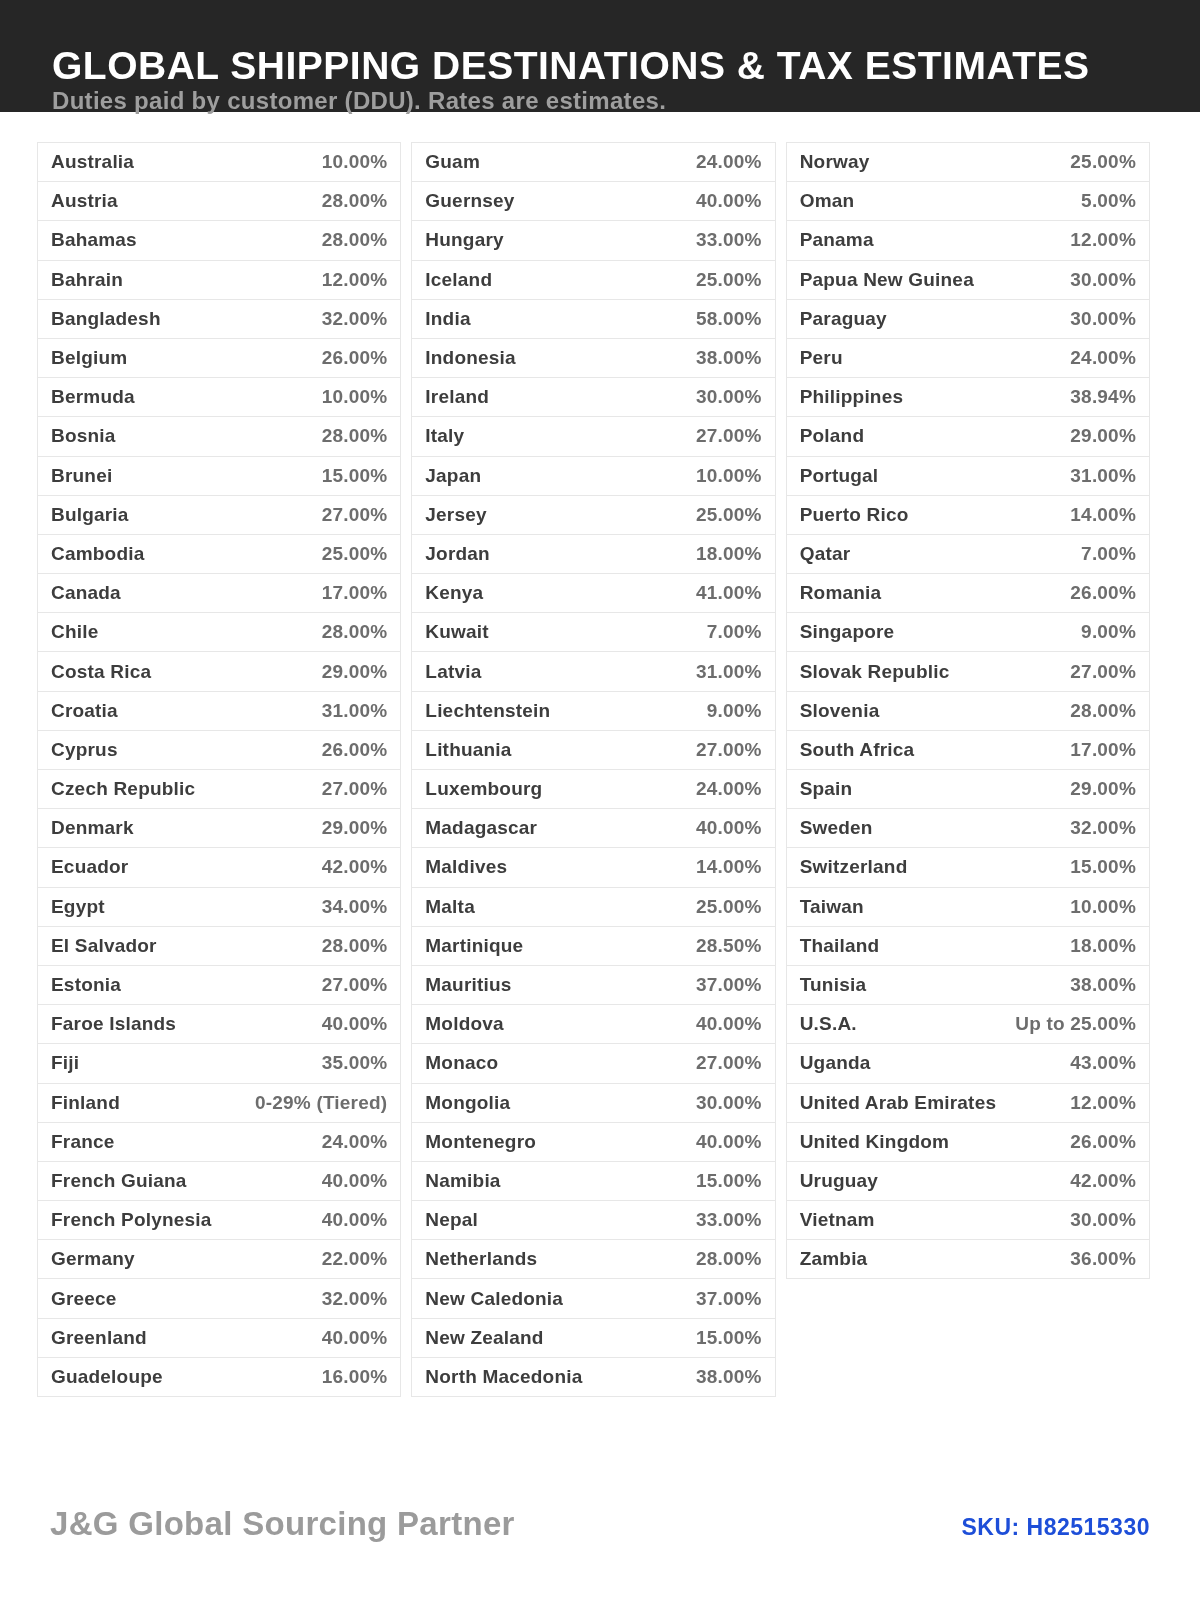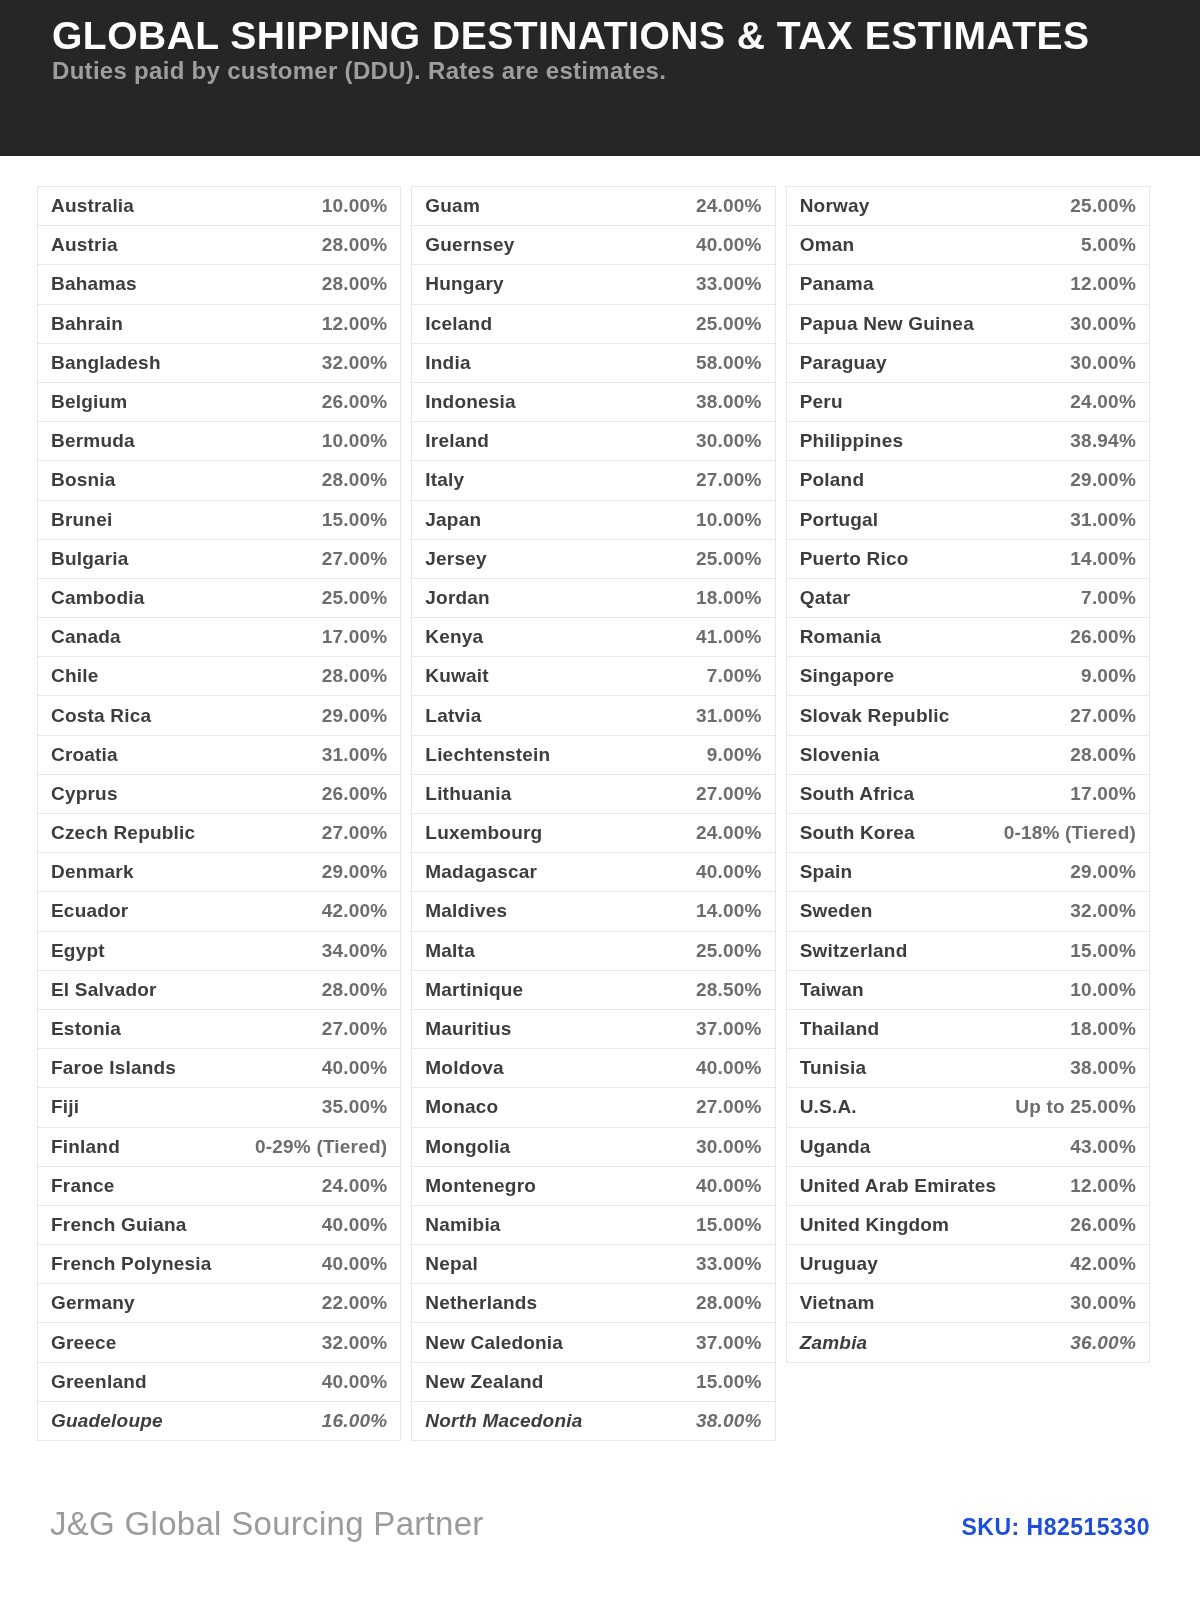"GLOBAL SHIPPING DESTINATIONS & TAX" .header { height: 156px -> 112px; padding: 16px 50px 0 52px -> 46px 50px 0 52px }
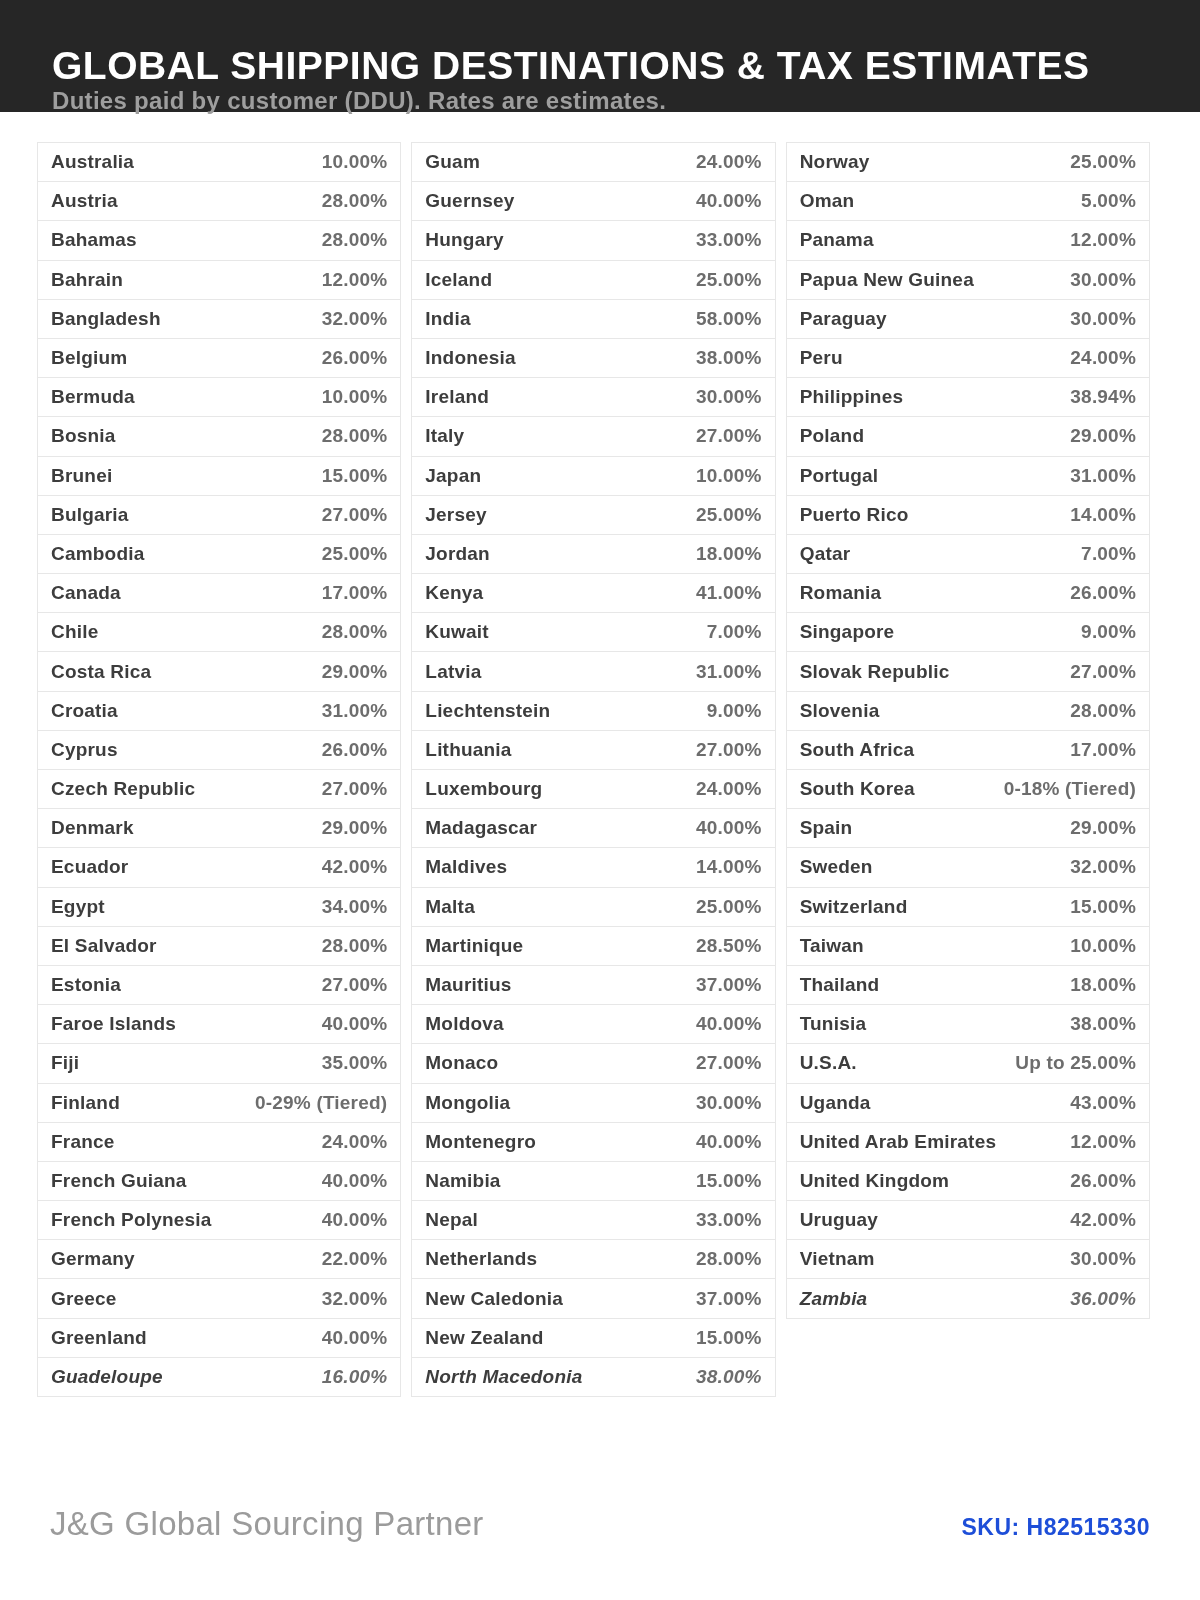"South Korea" div.row { html: <div> <span>South Korea</span> <span>0-18% (Tiered)</span> </div> -> none }
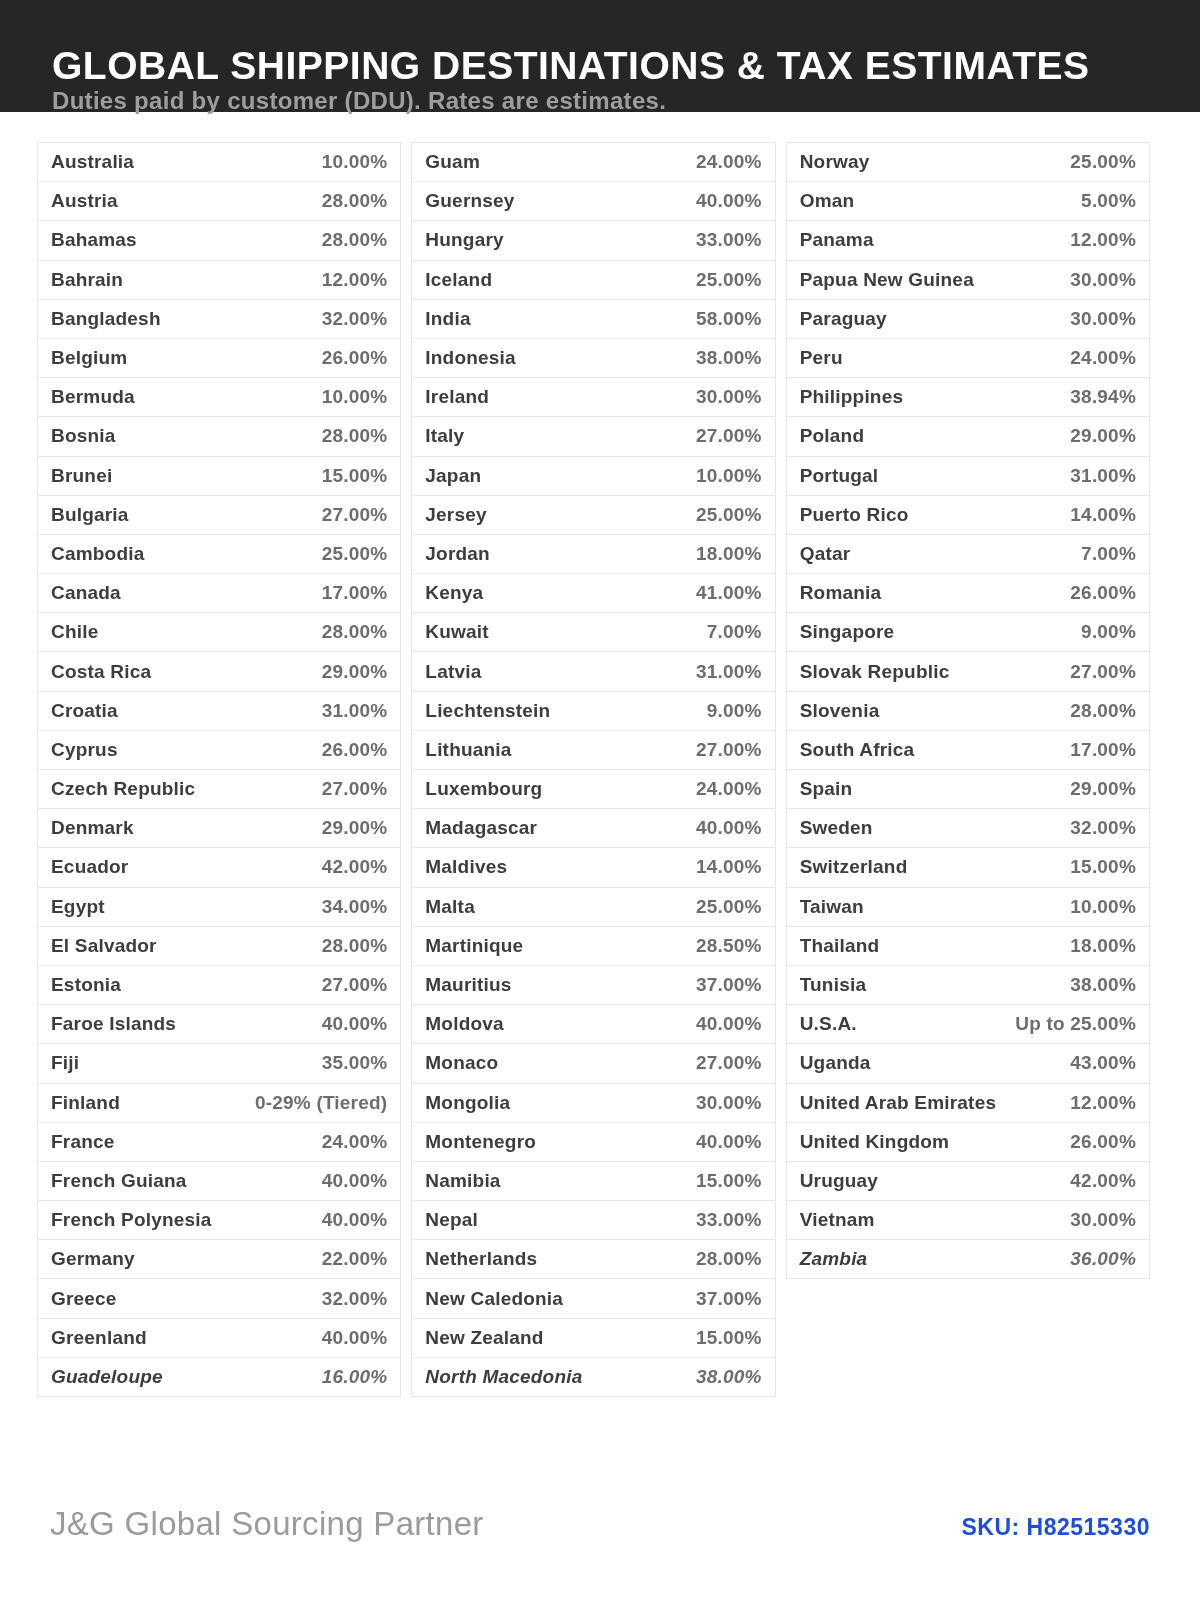"Zambia" .row:last-child { font-style: italic -> none }
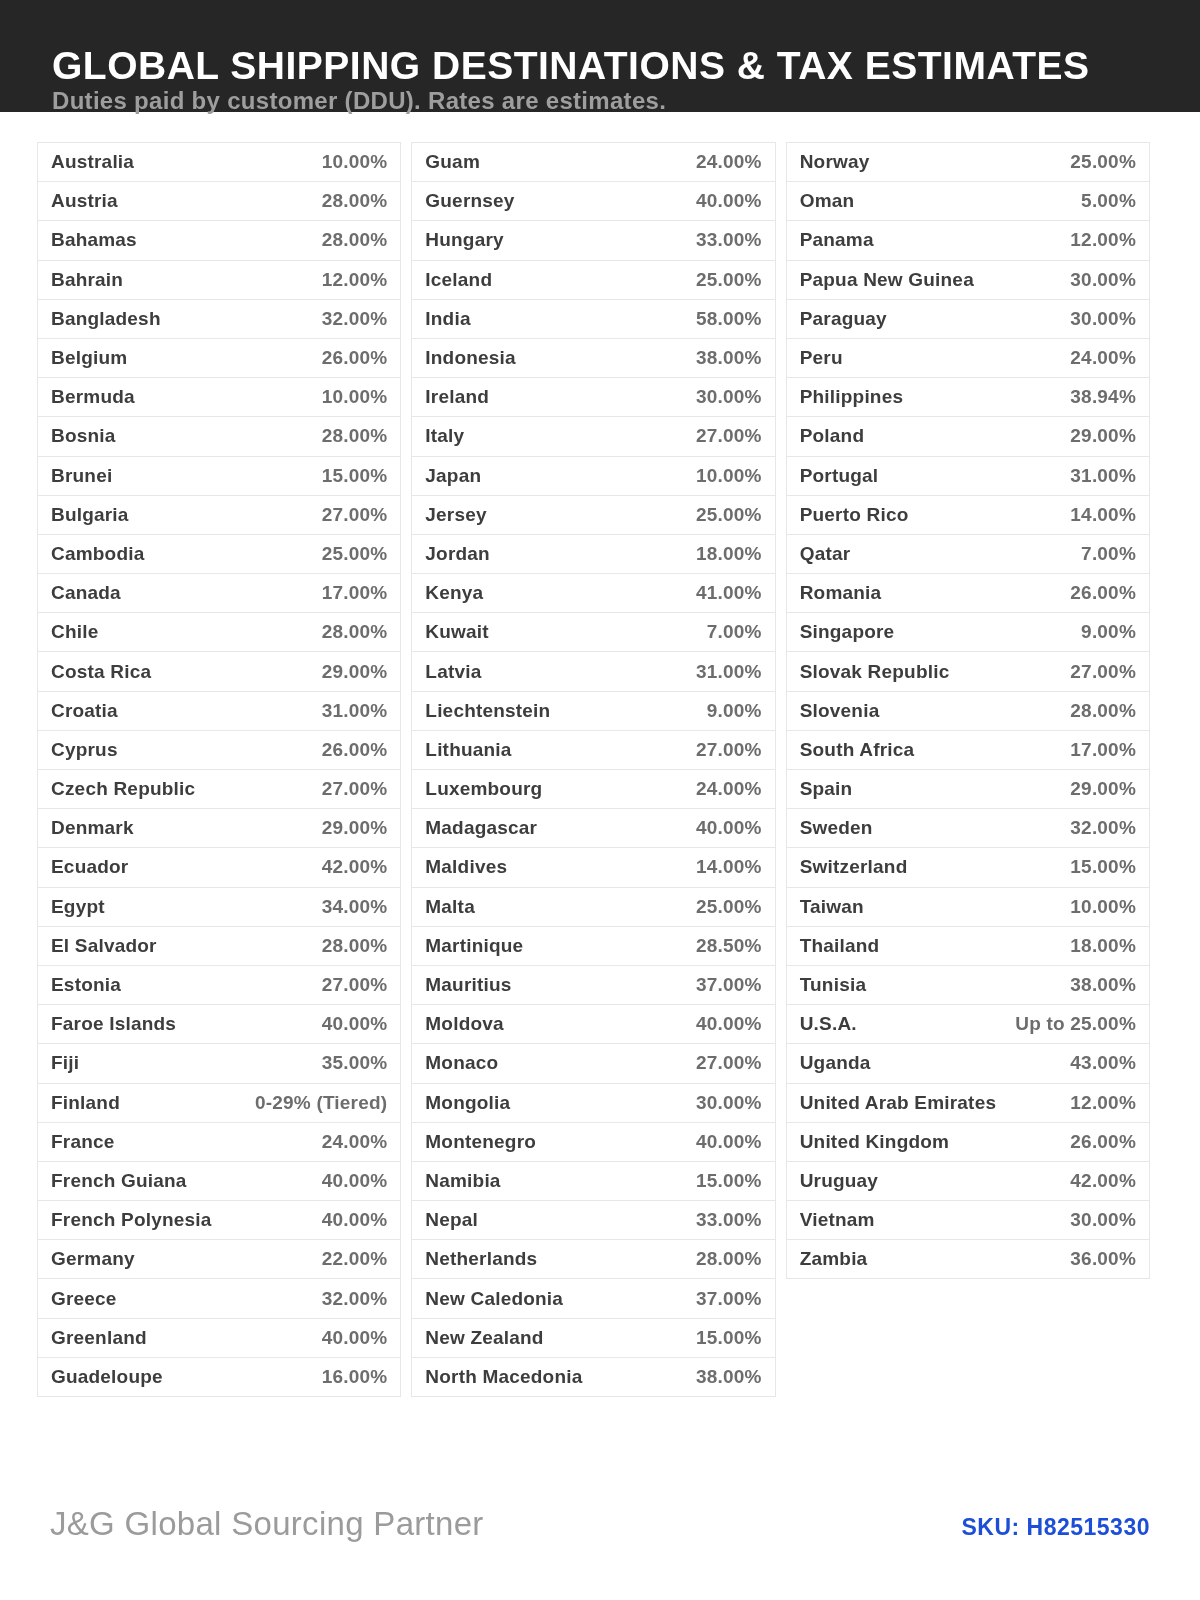"J&G Global Sourcing Partner" .brand { font-weight: 400 -> 700 }
